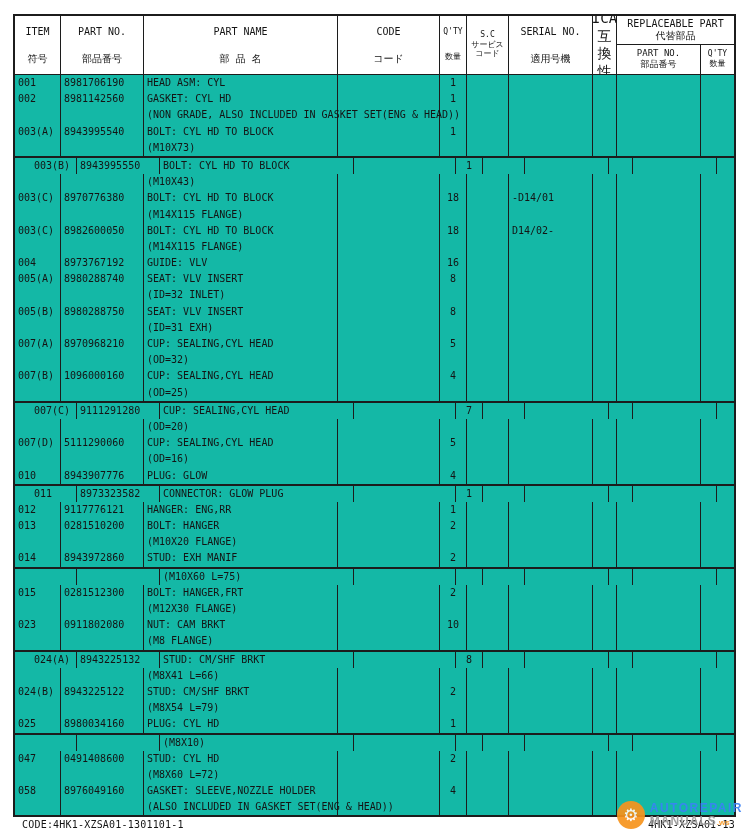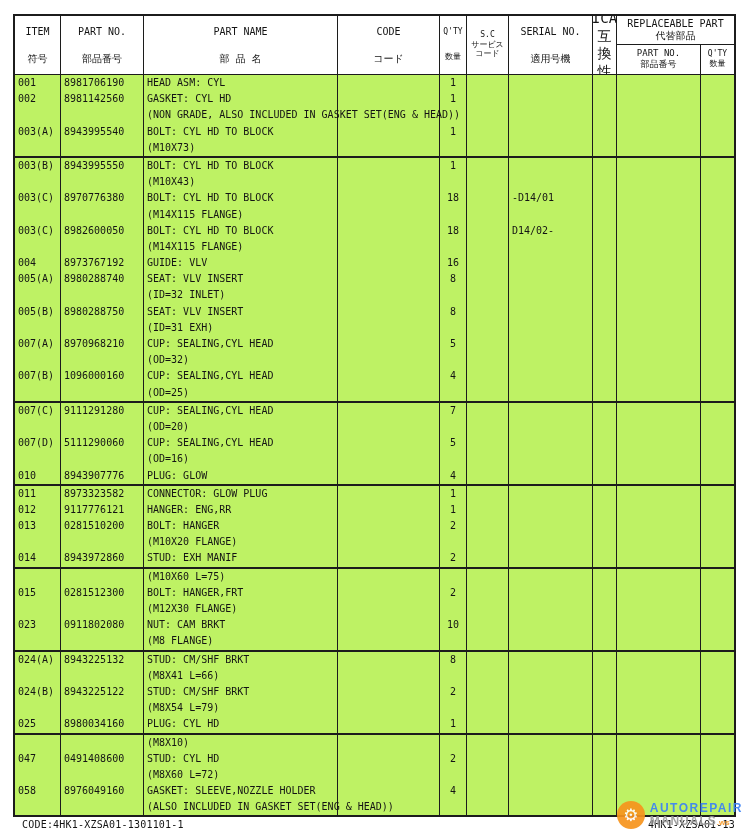"001" .tbody { background: #bef264 -> #14b8a6 }
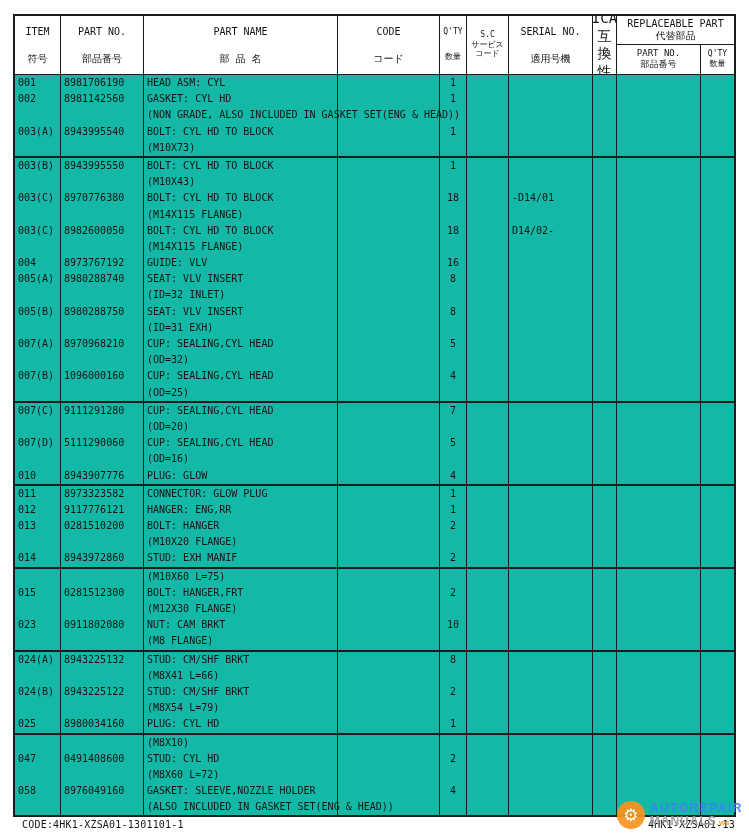"003(B)" .row.sep { padding-left: none -> 16px }
